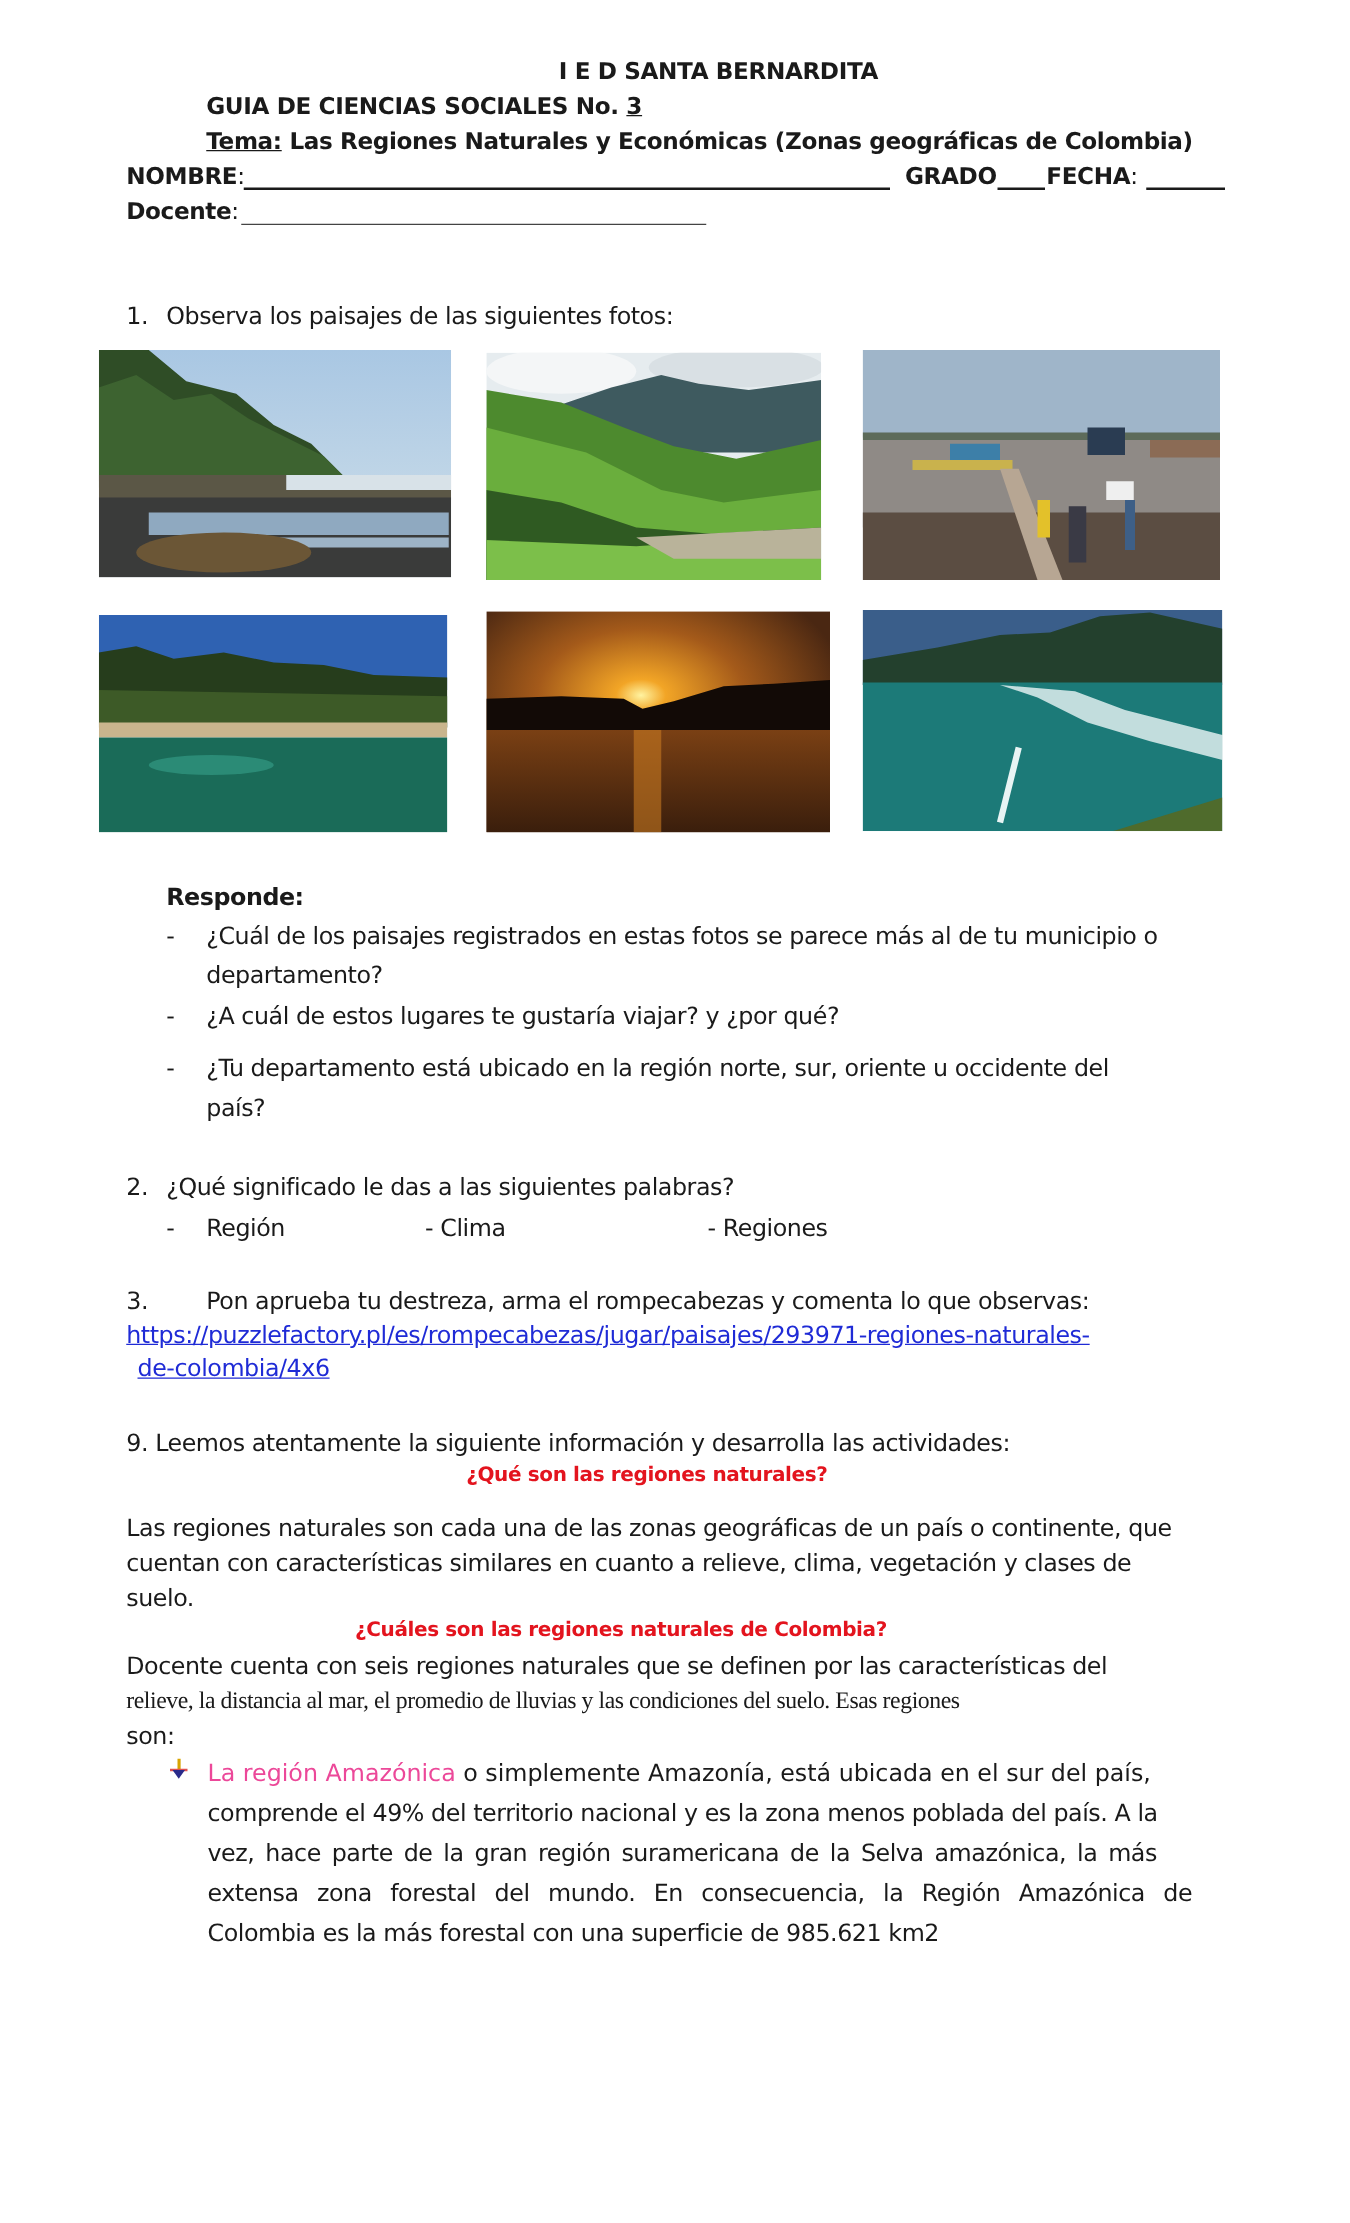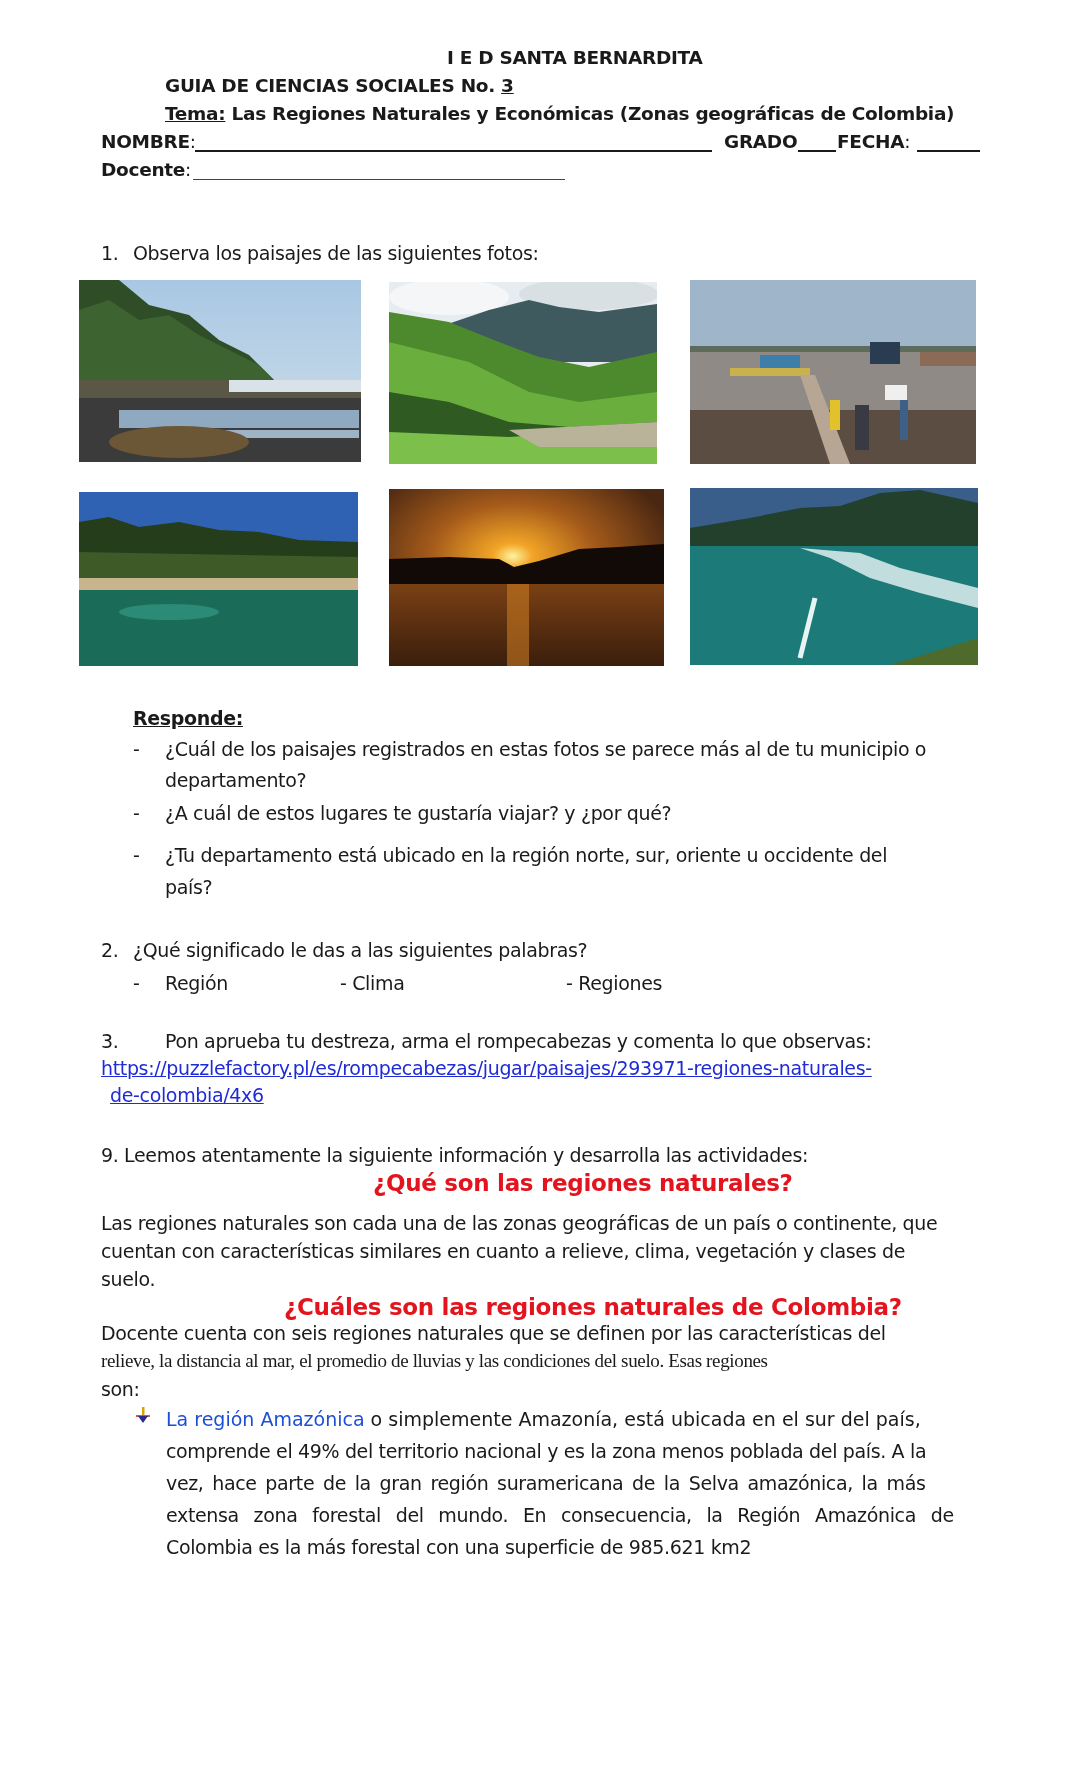"Responde:" .b { text-decoration: underline -> none }
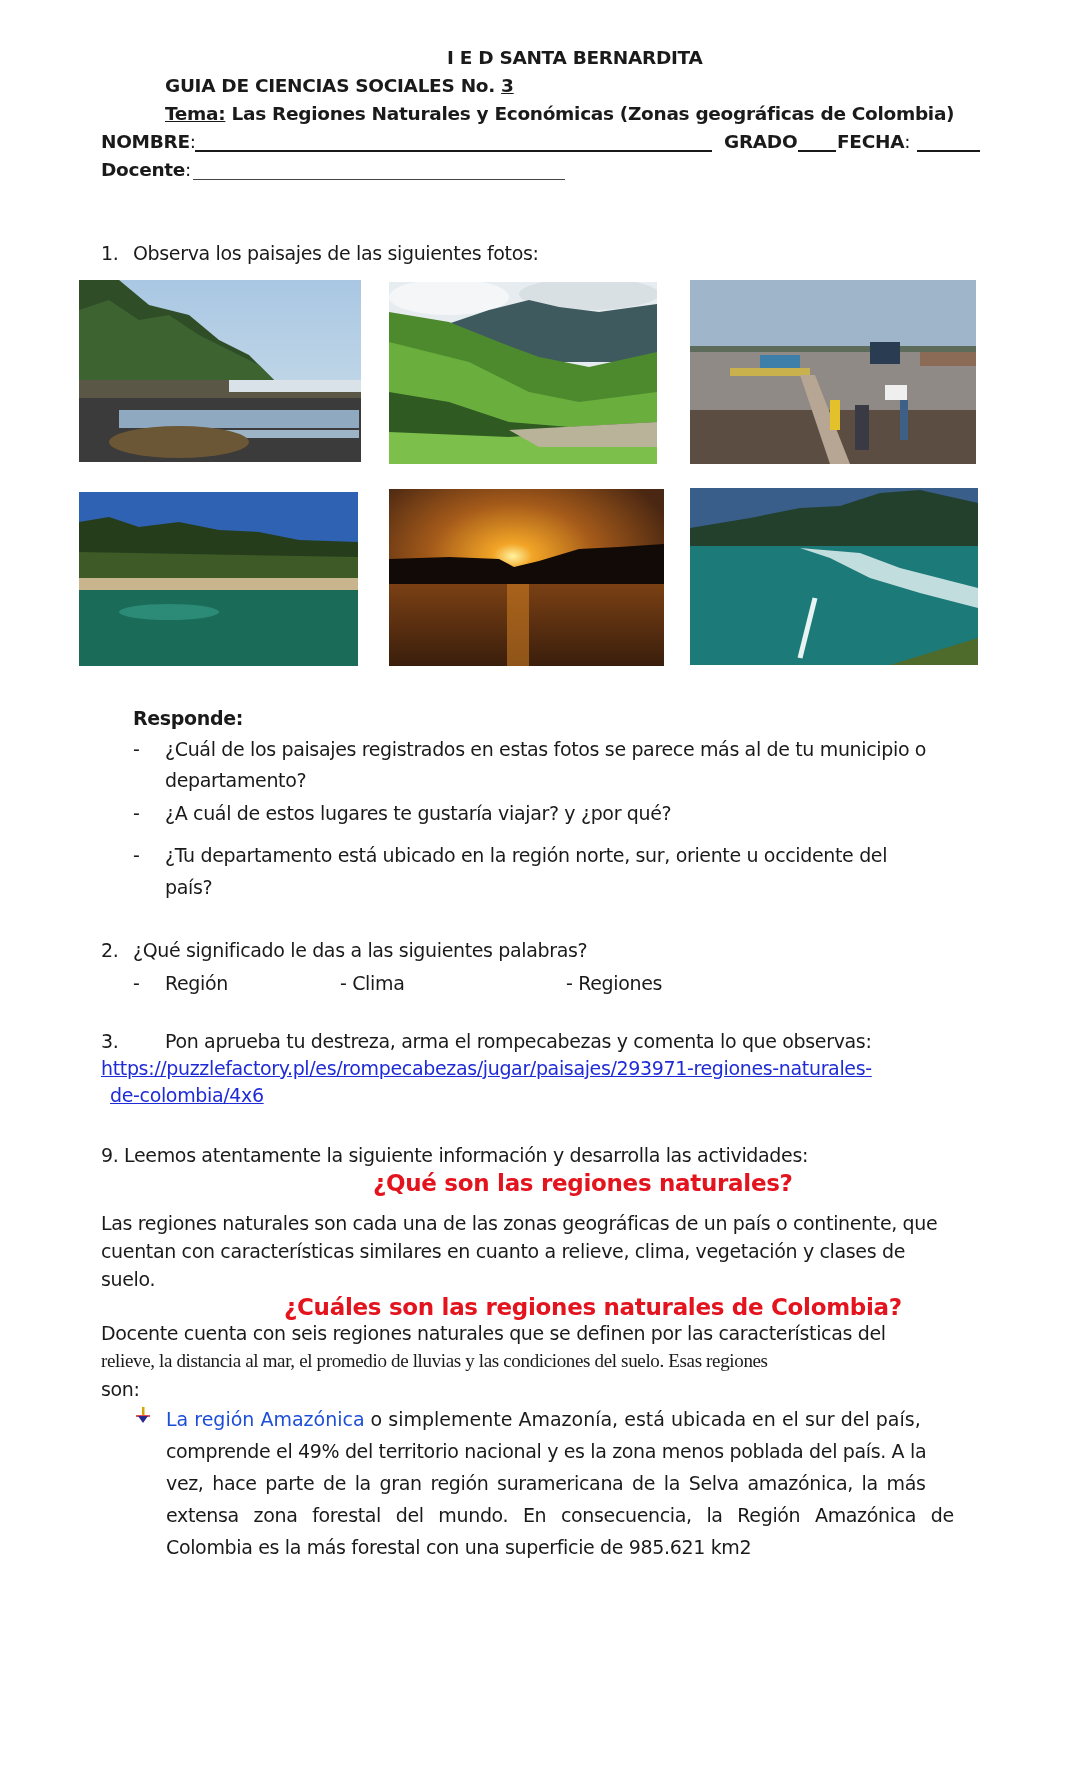"¿Qué son las regiones naturales?" .redh { font-size: 23px -> 16px }
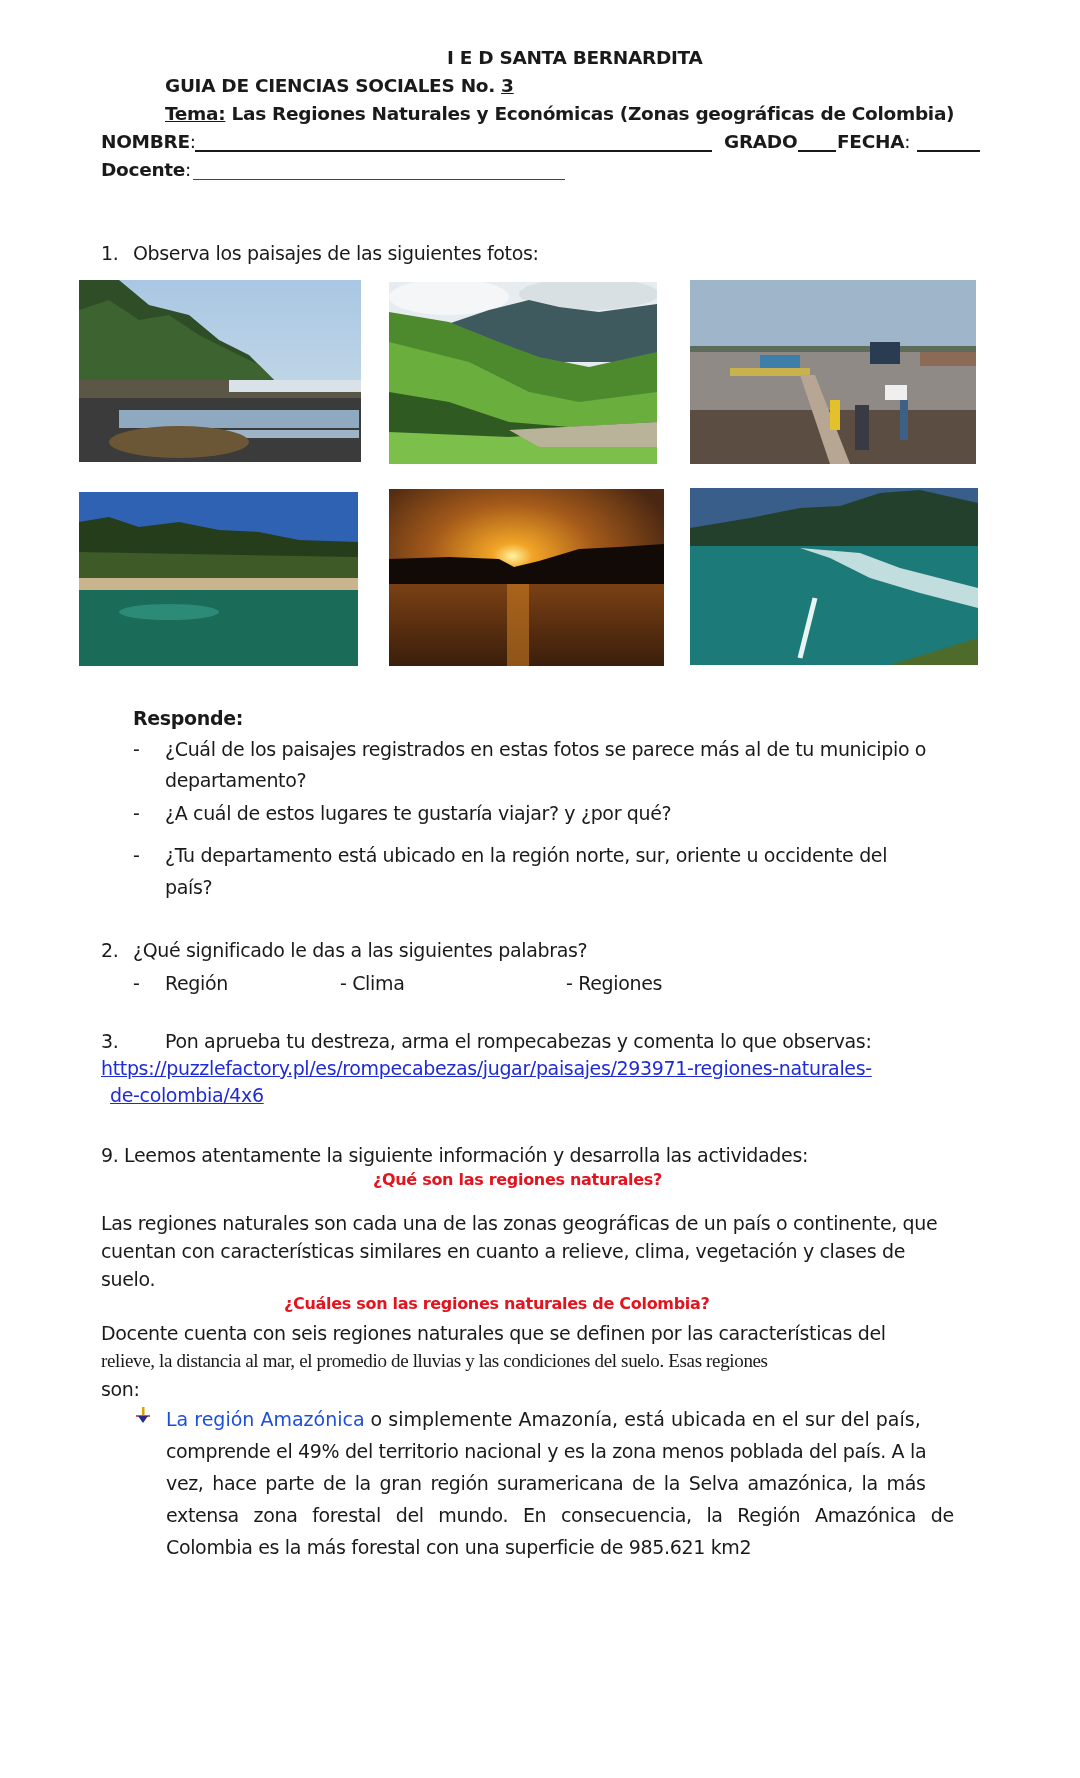"La región Amazónica" .red { color: #1d4ed8 -> #ec4899 }
